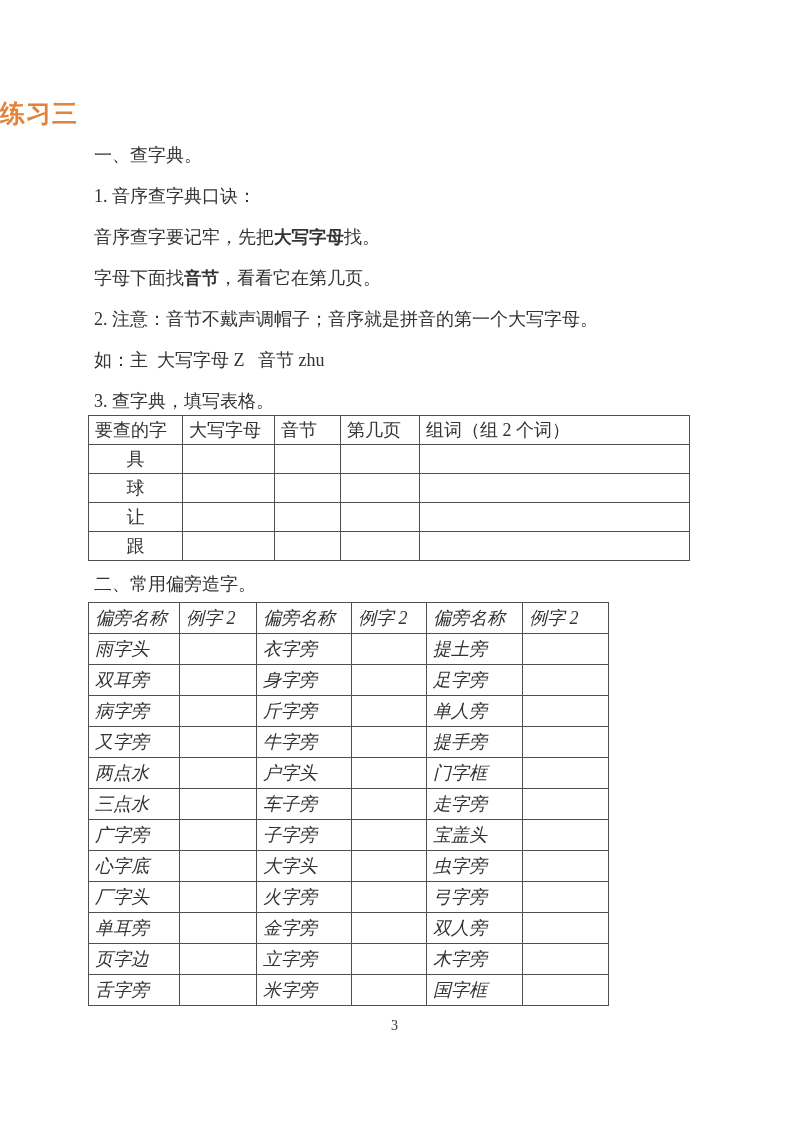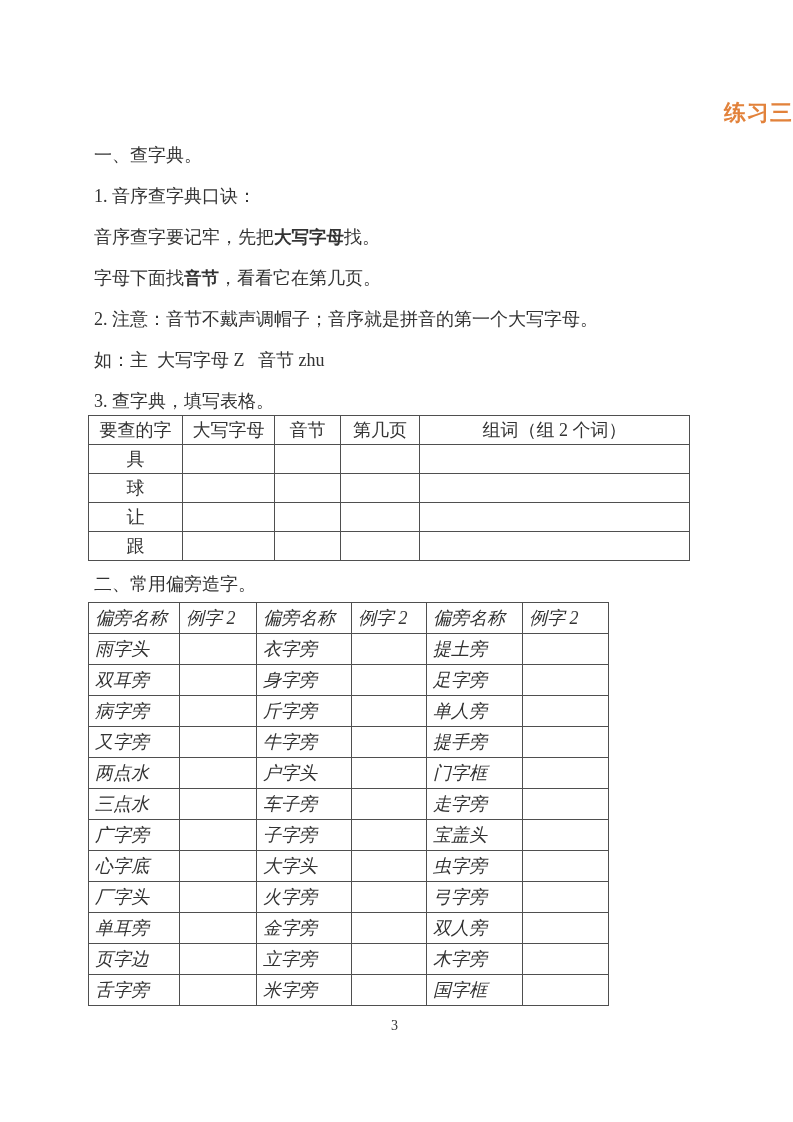"练习三" .title { font-size: 22px -> 25px; text-align: right -> left }
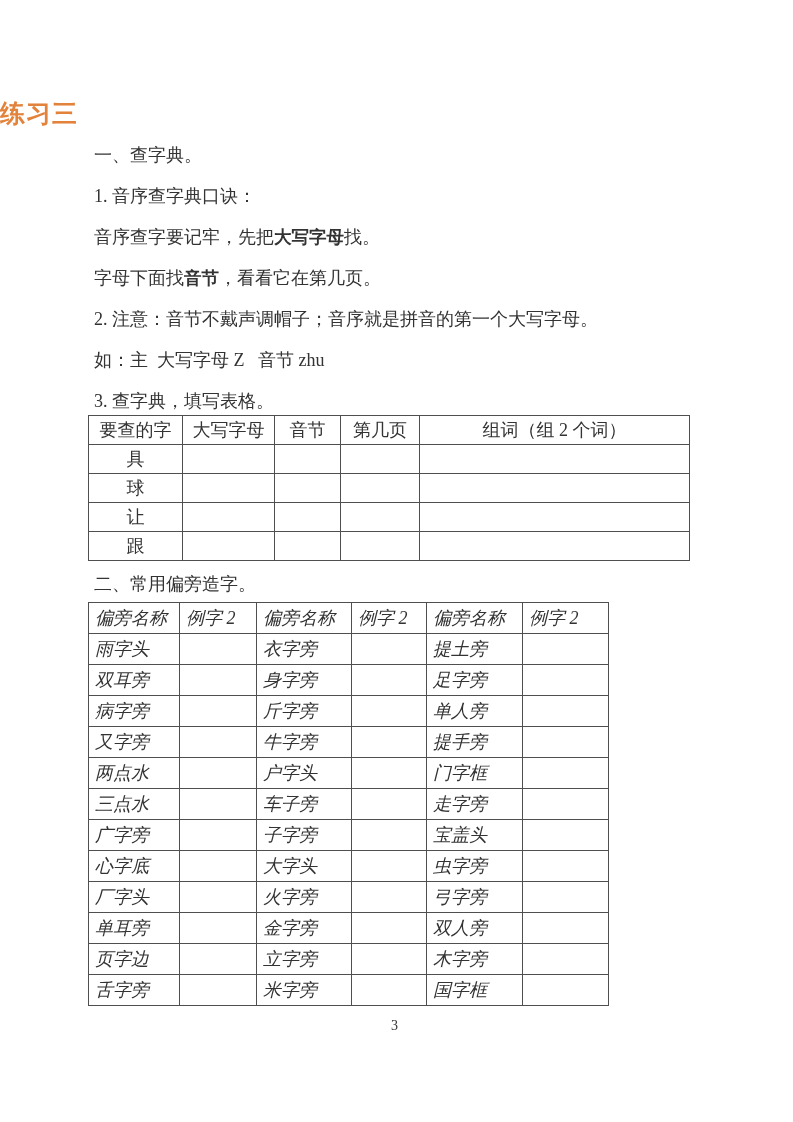"要查的字" .t1 th, .t1 td { text-align: center -> none }
